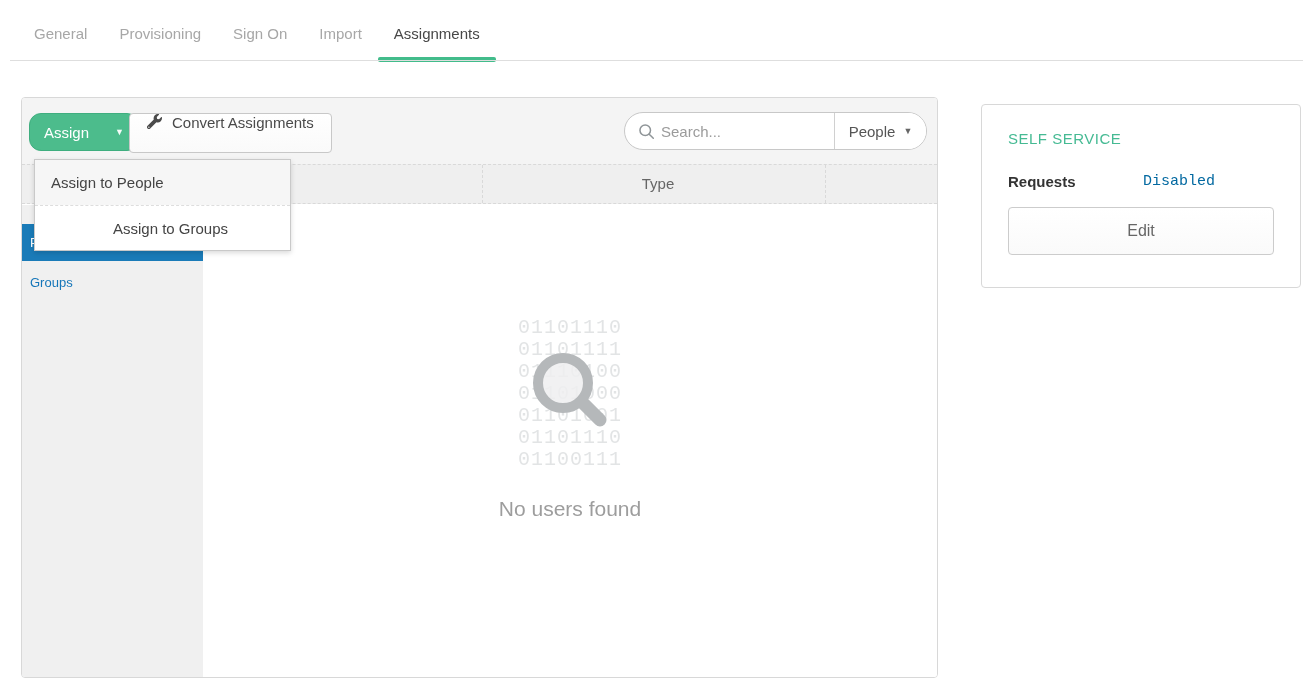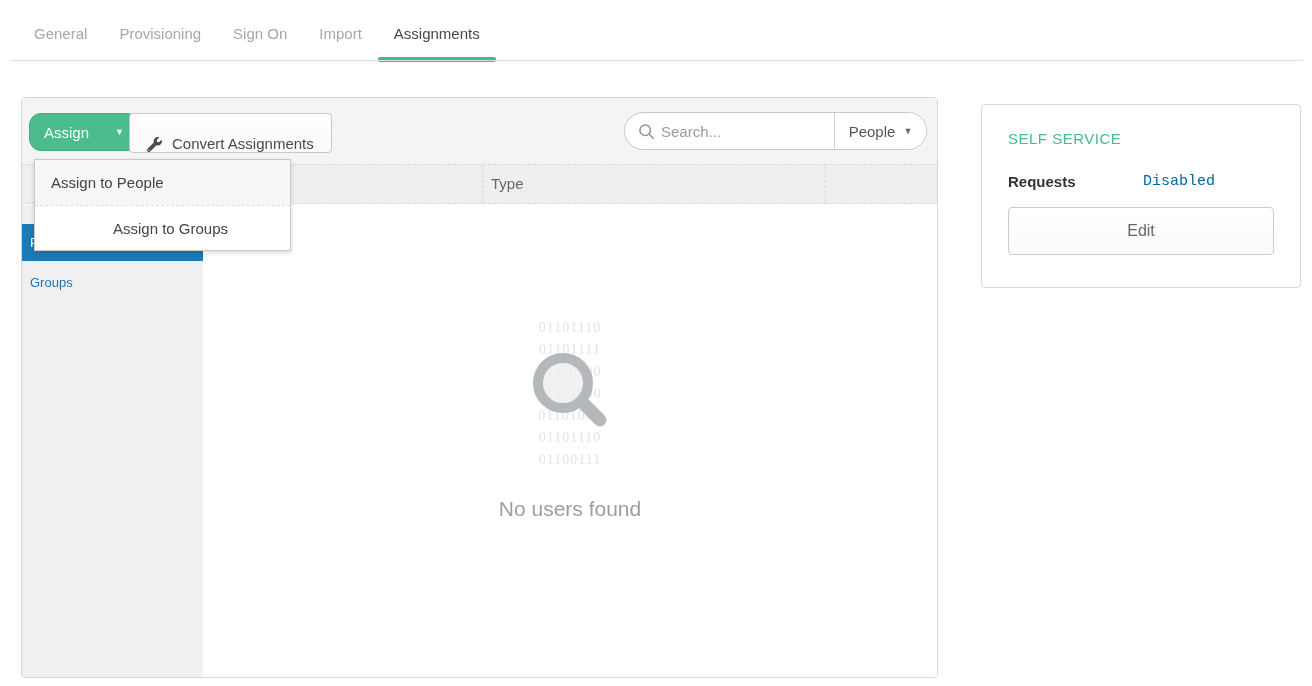"Convert Assignments" .btn-convert { align-items: flex-end -> flex-start }
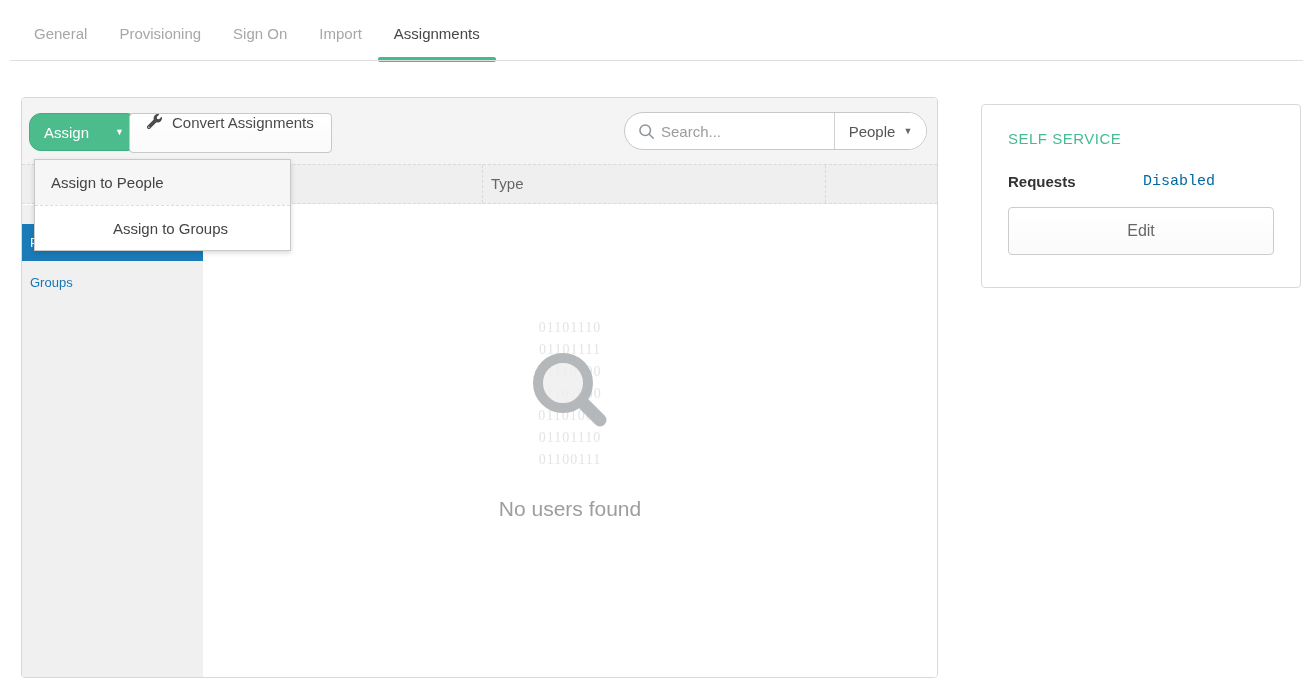"Type" .th { text-align: none -> center }
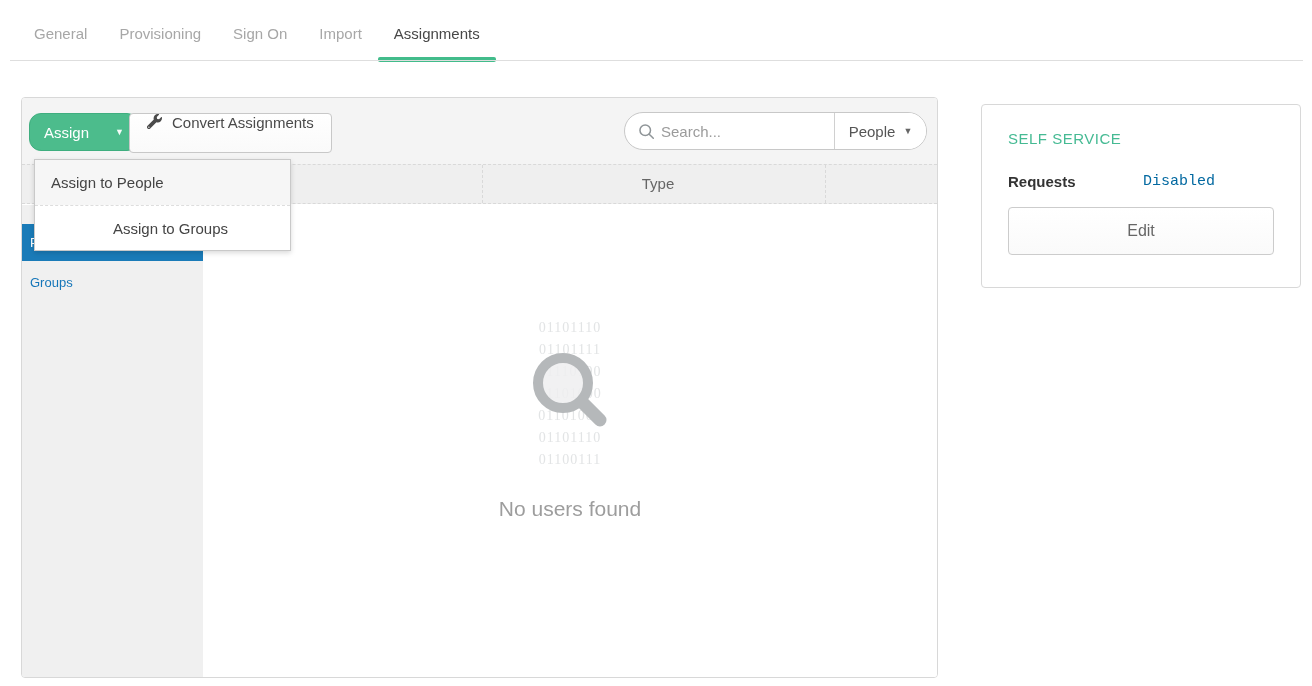"01101110" .binary-line { font-family: Liberation Serif, serif -> Liberation Mono, monospace; font-size: 14px -> 20px }
